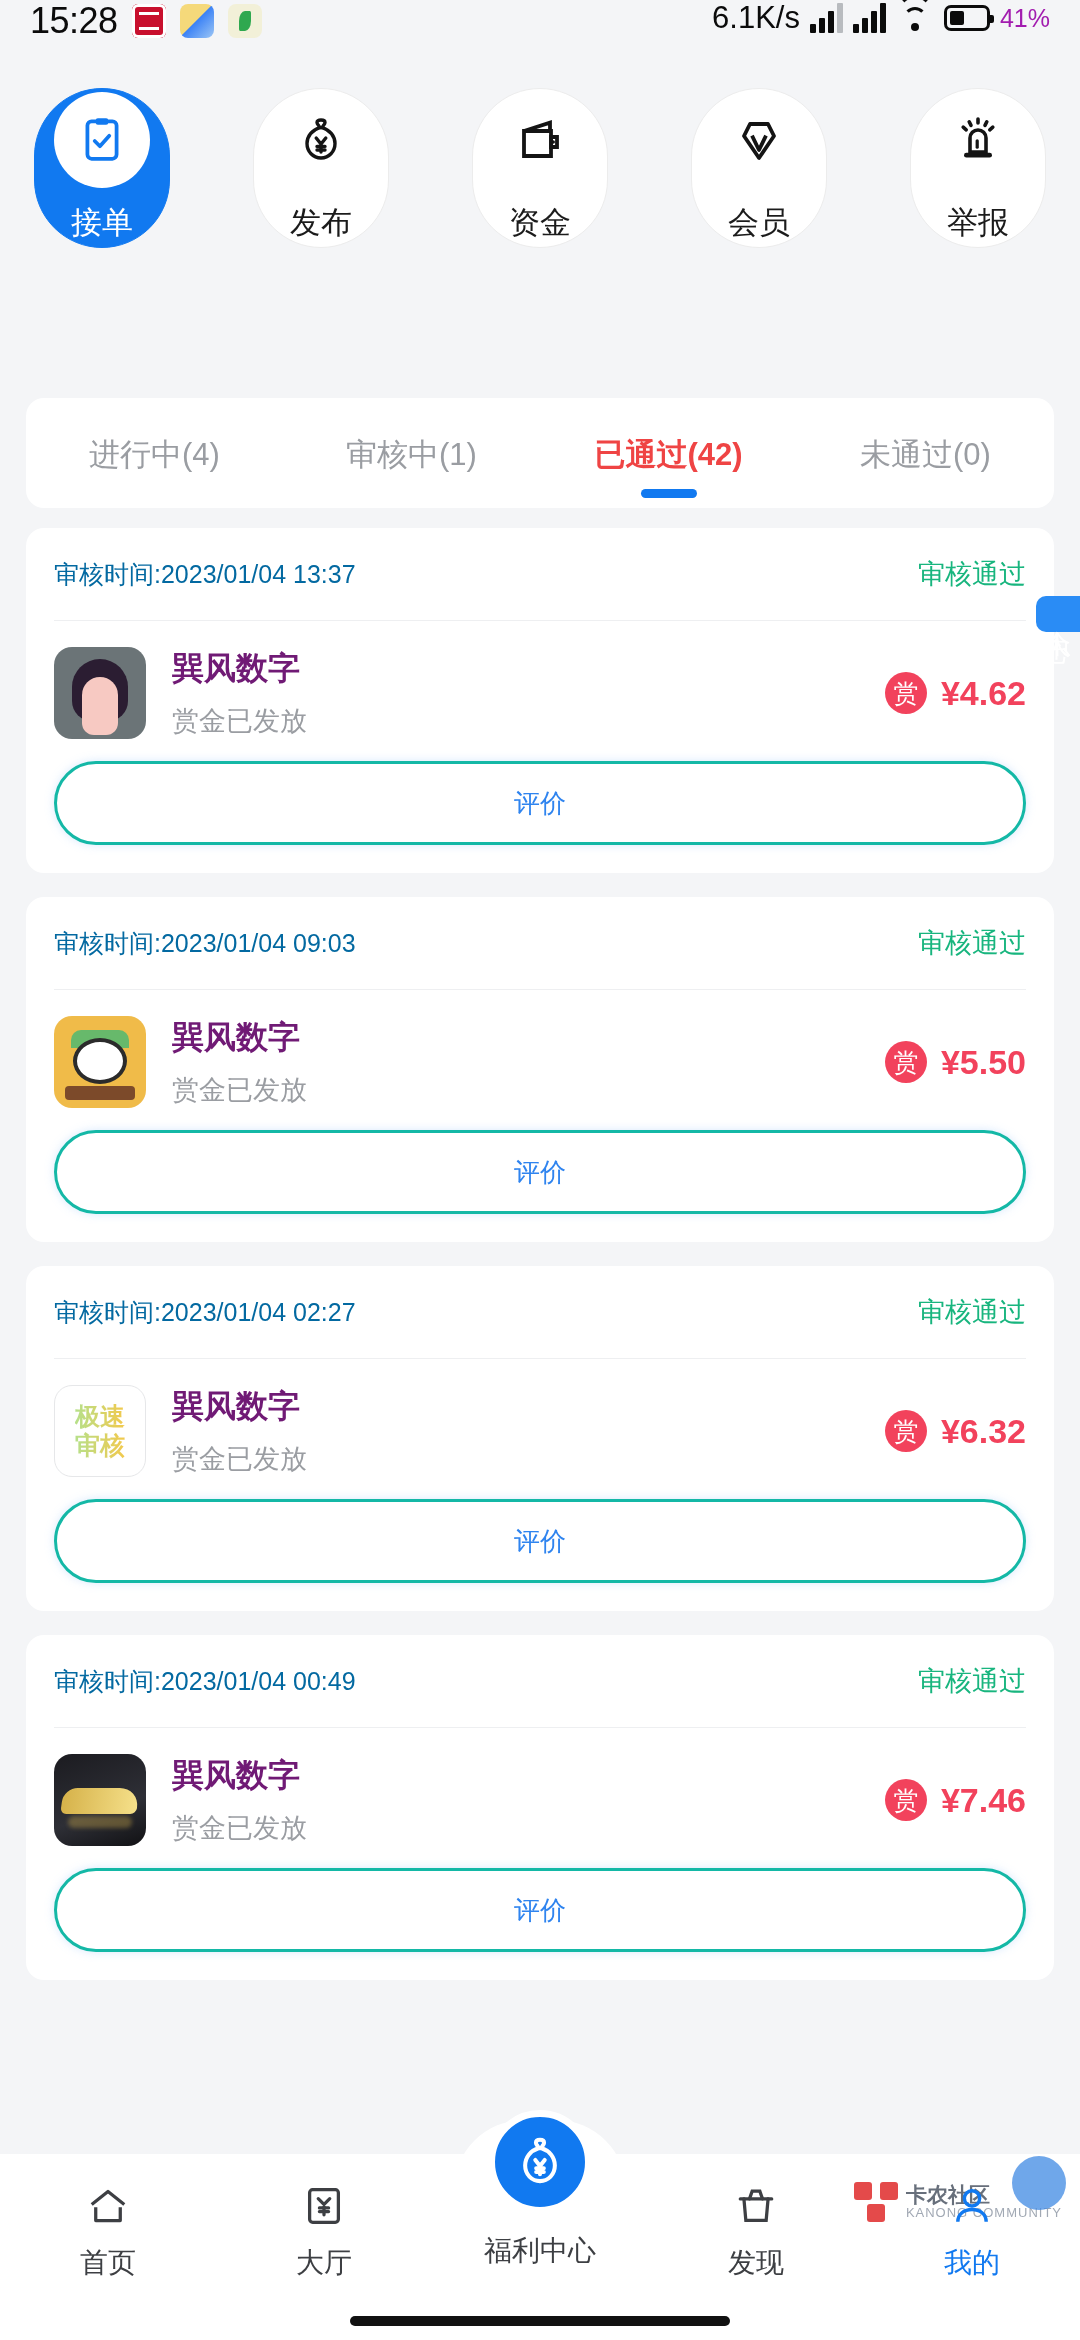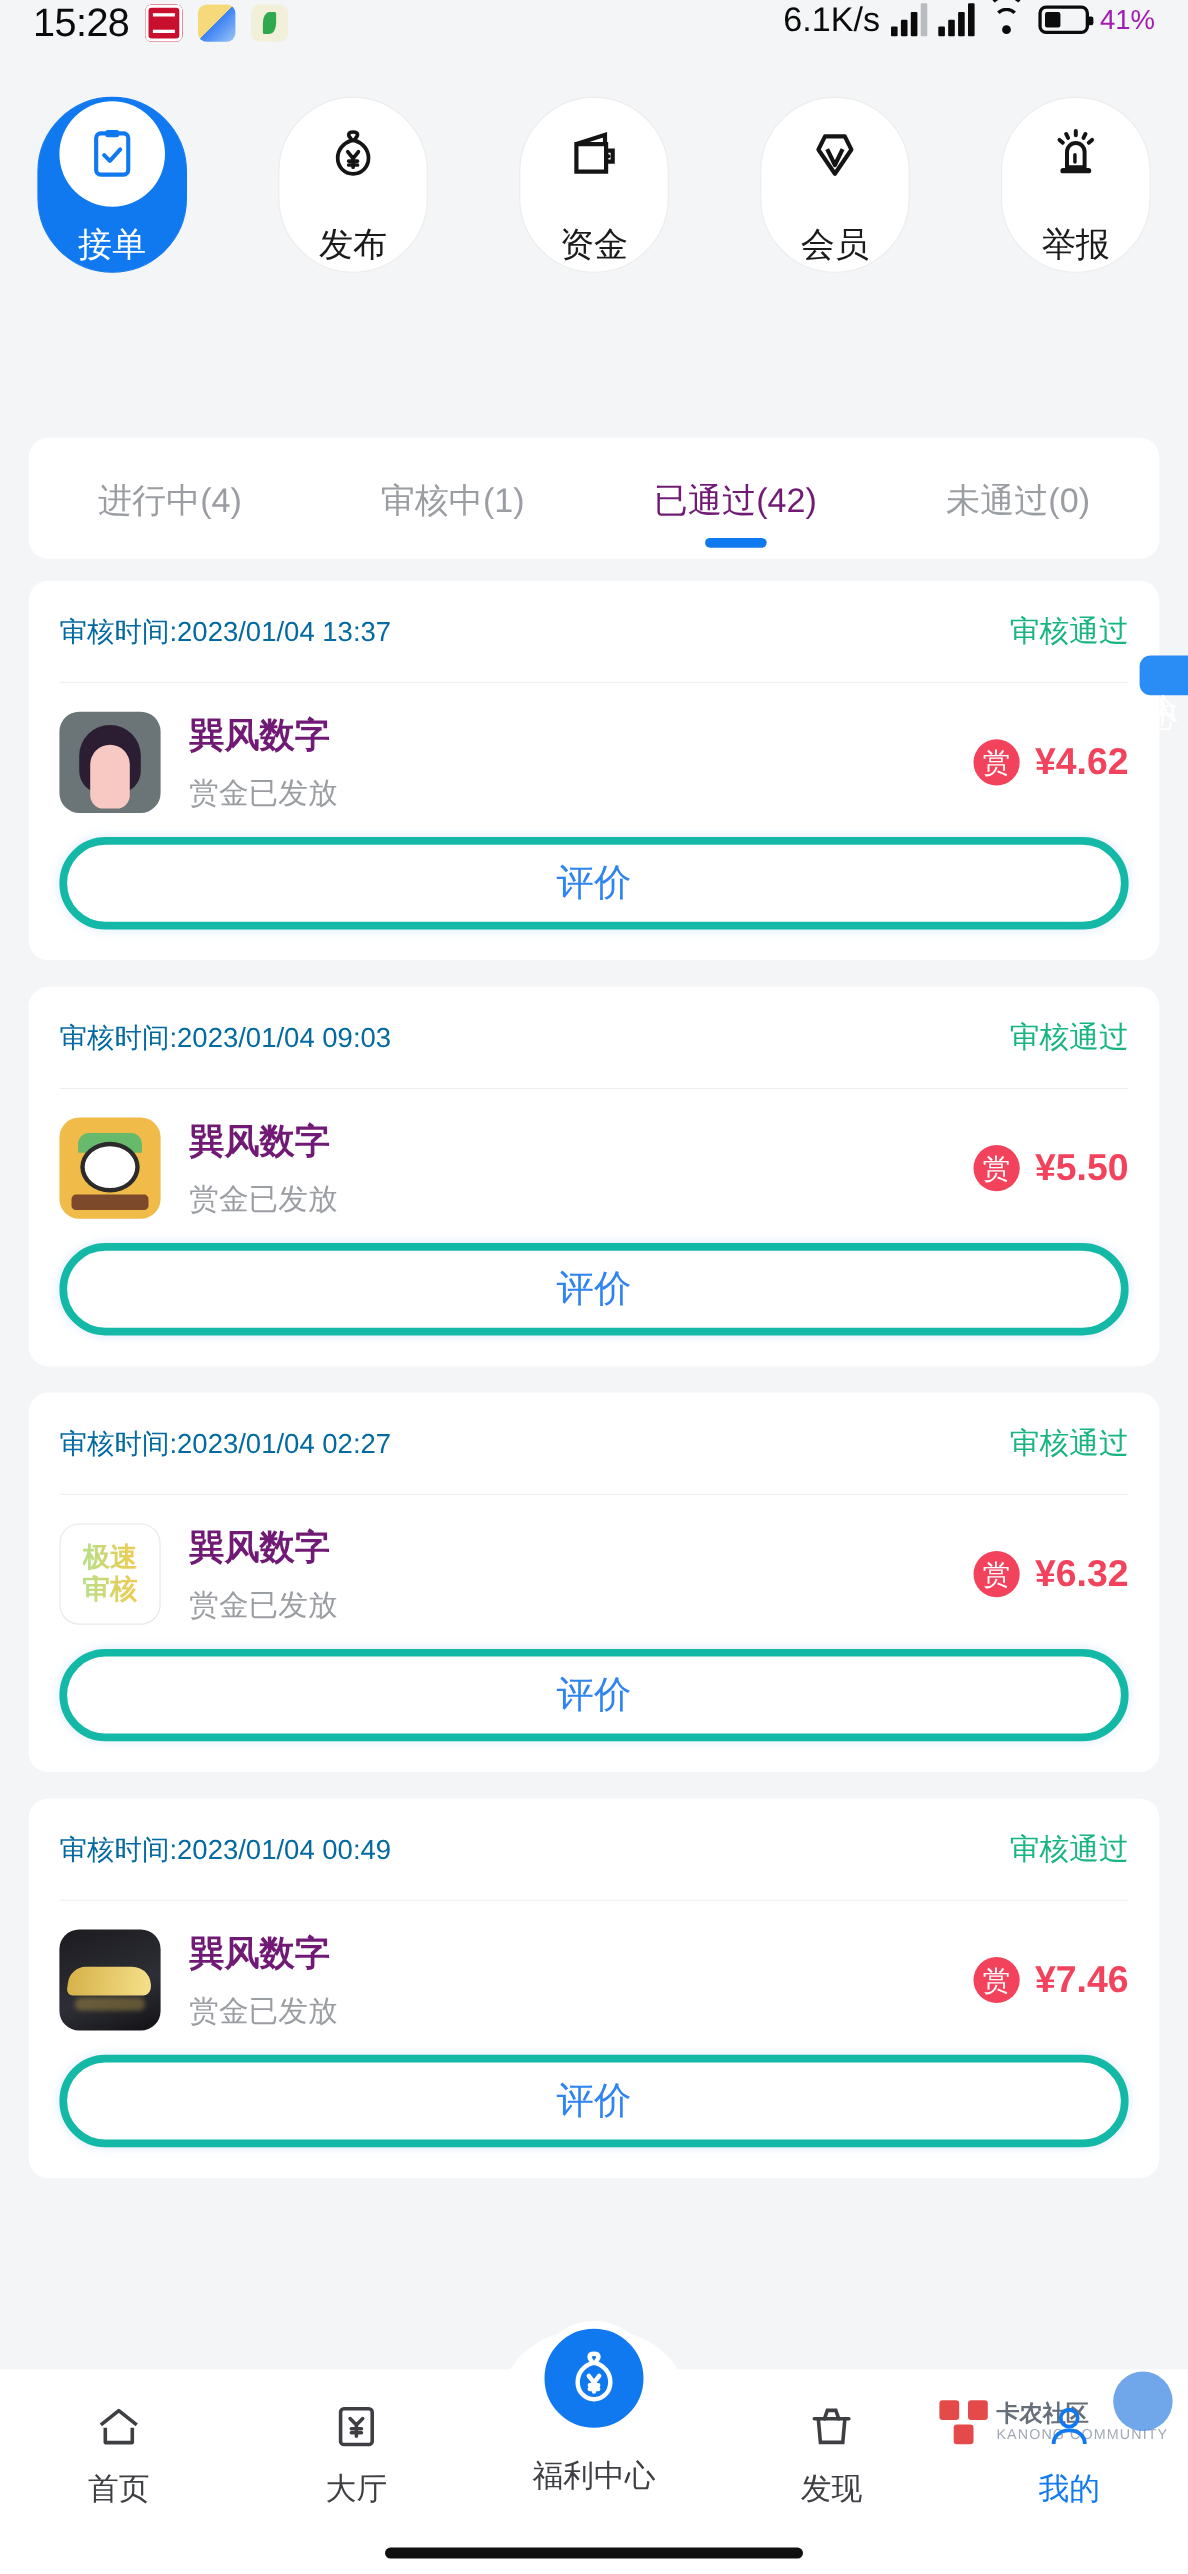"已通过(42)" .tab.active { color: #701a75 -> #ef4444; font-weight: normal -> bold }
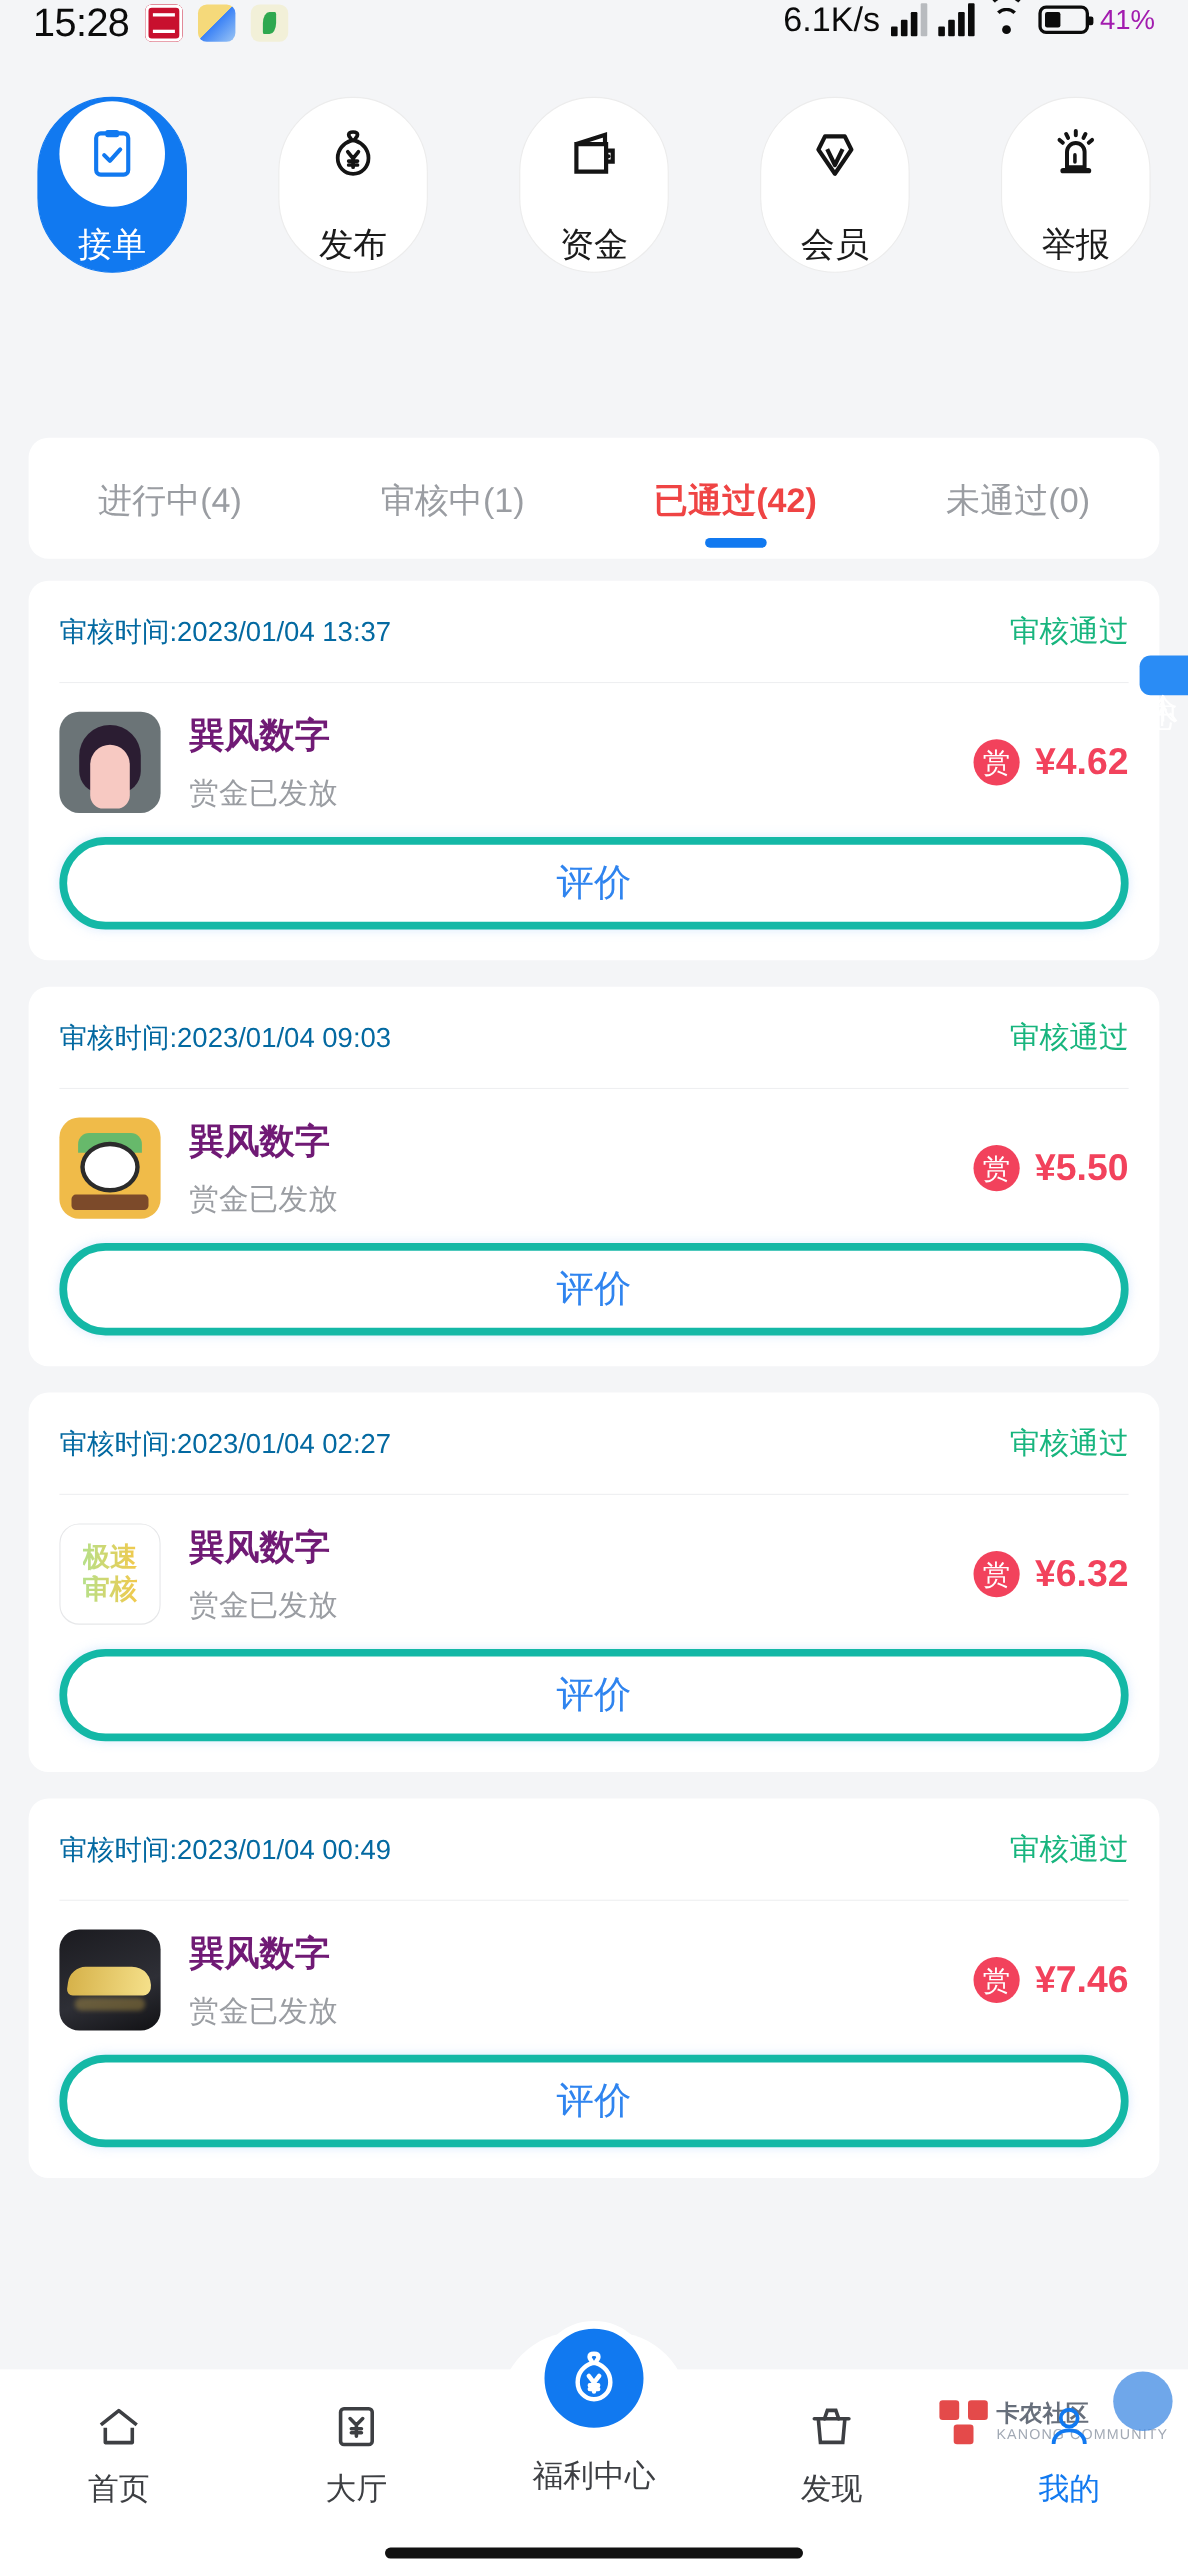"评价" .ocbtn { border: 7px solid #14b8a6 -> 3px solid #14b8a6; font-size: 34px -> 26px }
